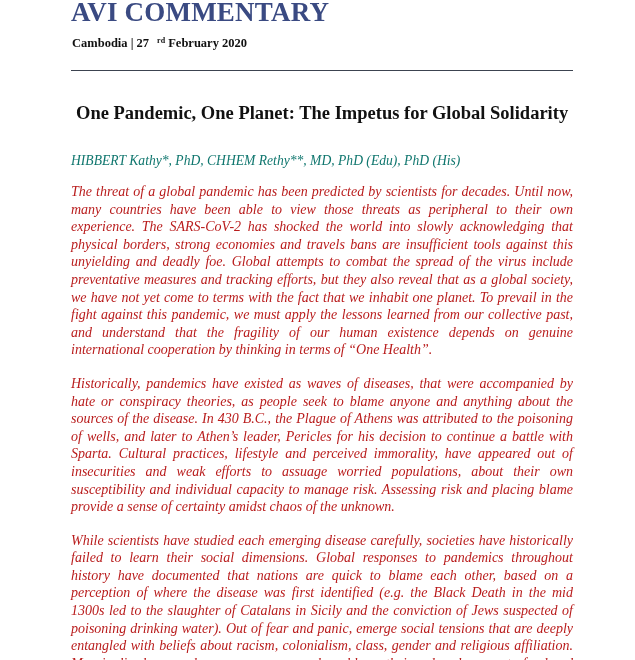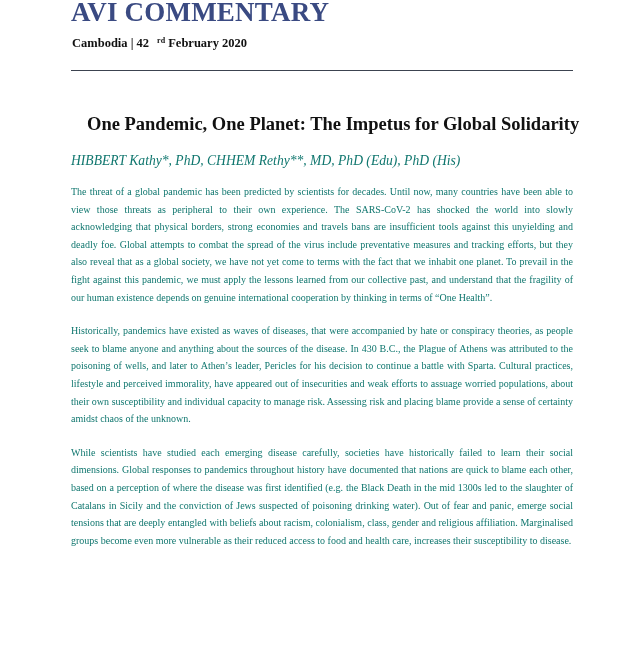"Cambodia | 42" span { text: 42 -> 27 }
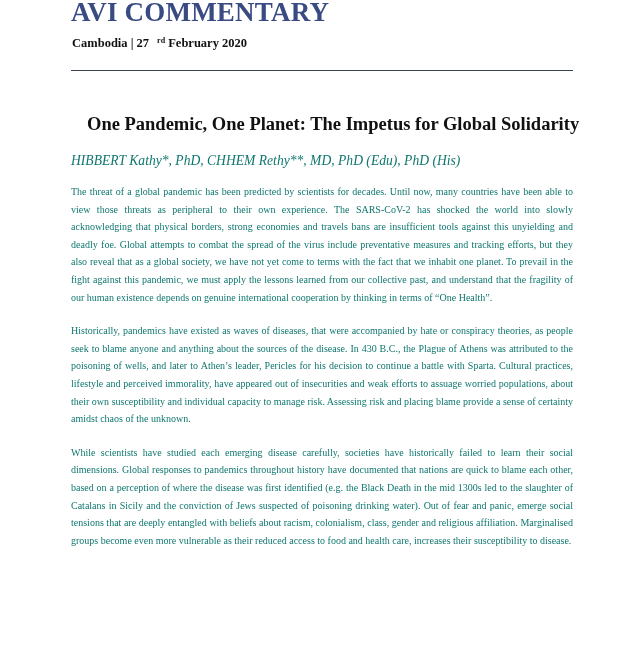"One Pandemic, One Planet: The" .title { margin: 16px -> 5px }
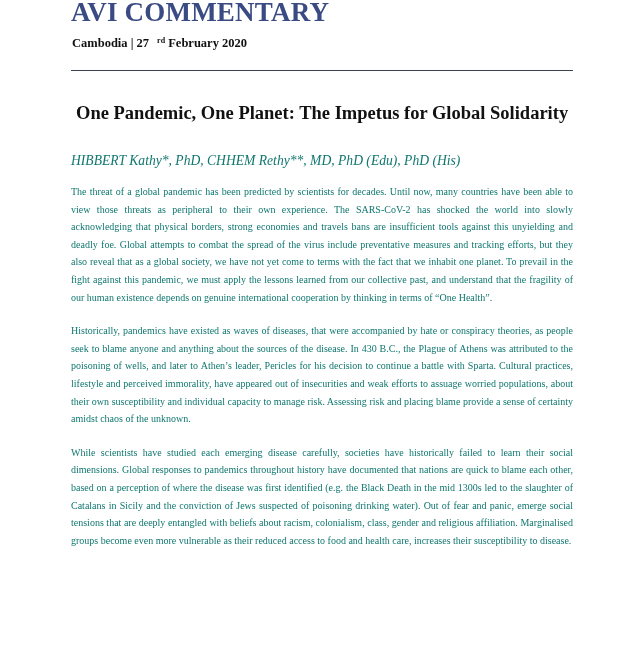"The threat of a global" .body p { color: #0f766e -> #b91c1c; font-size: 10px -> 14px; font-style: none -> italic }
